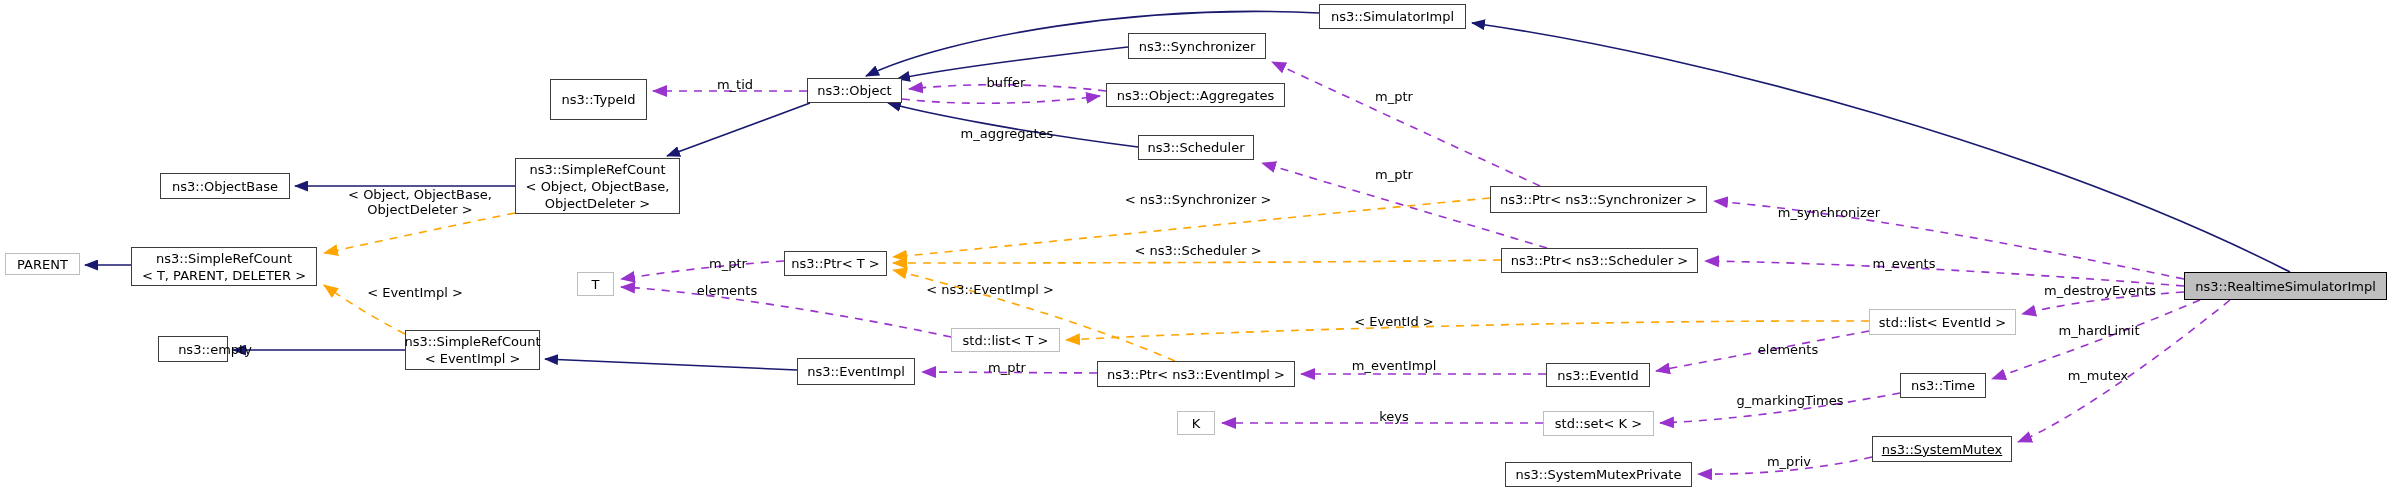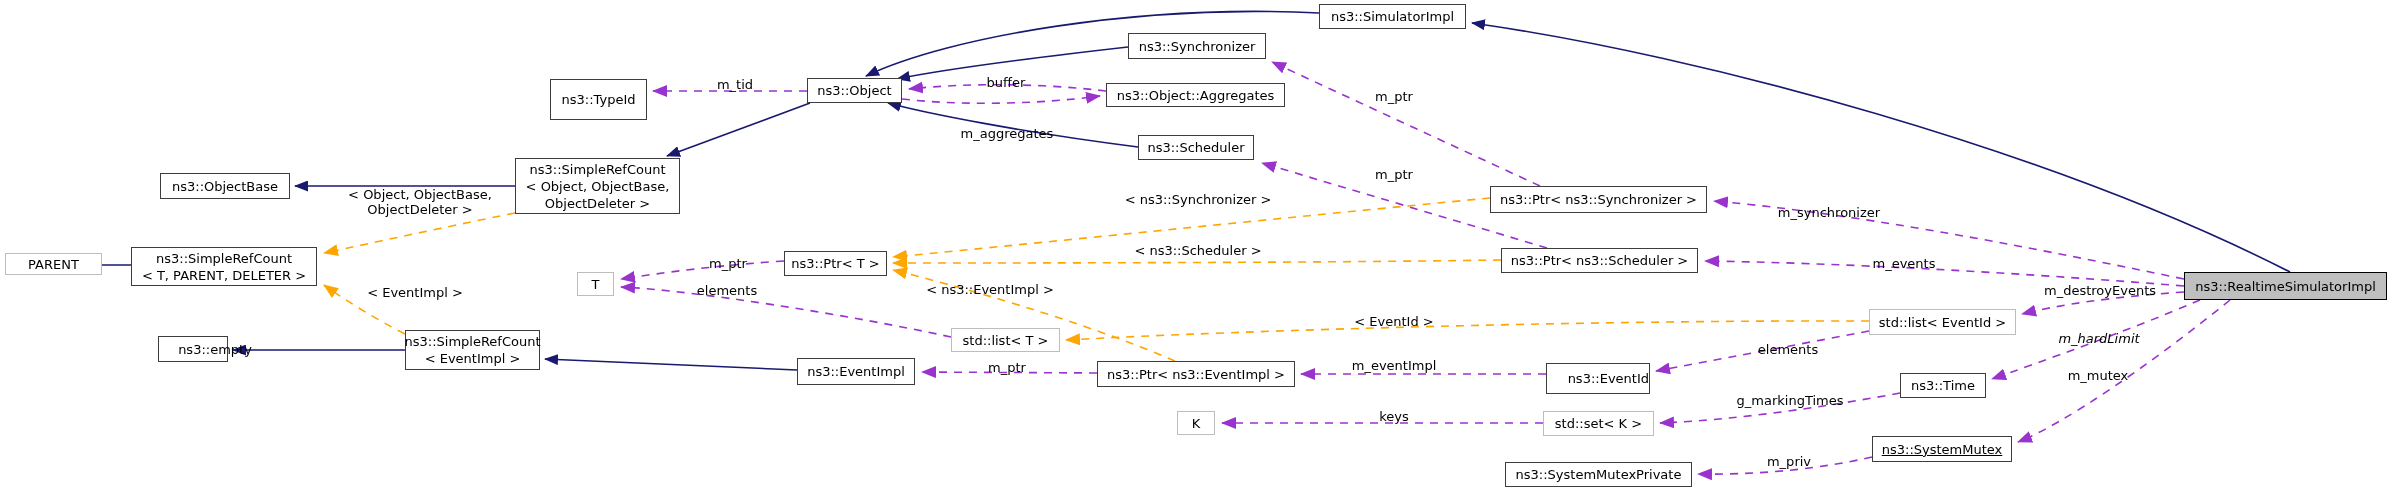"PARENT" div.node { width: 97px -> 75px }
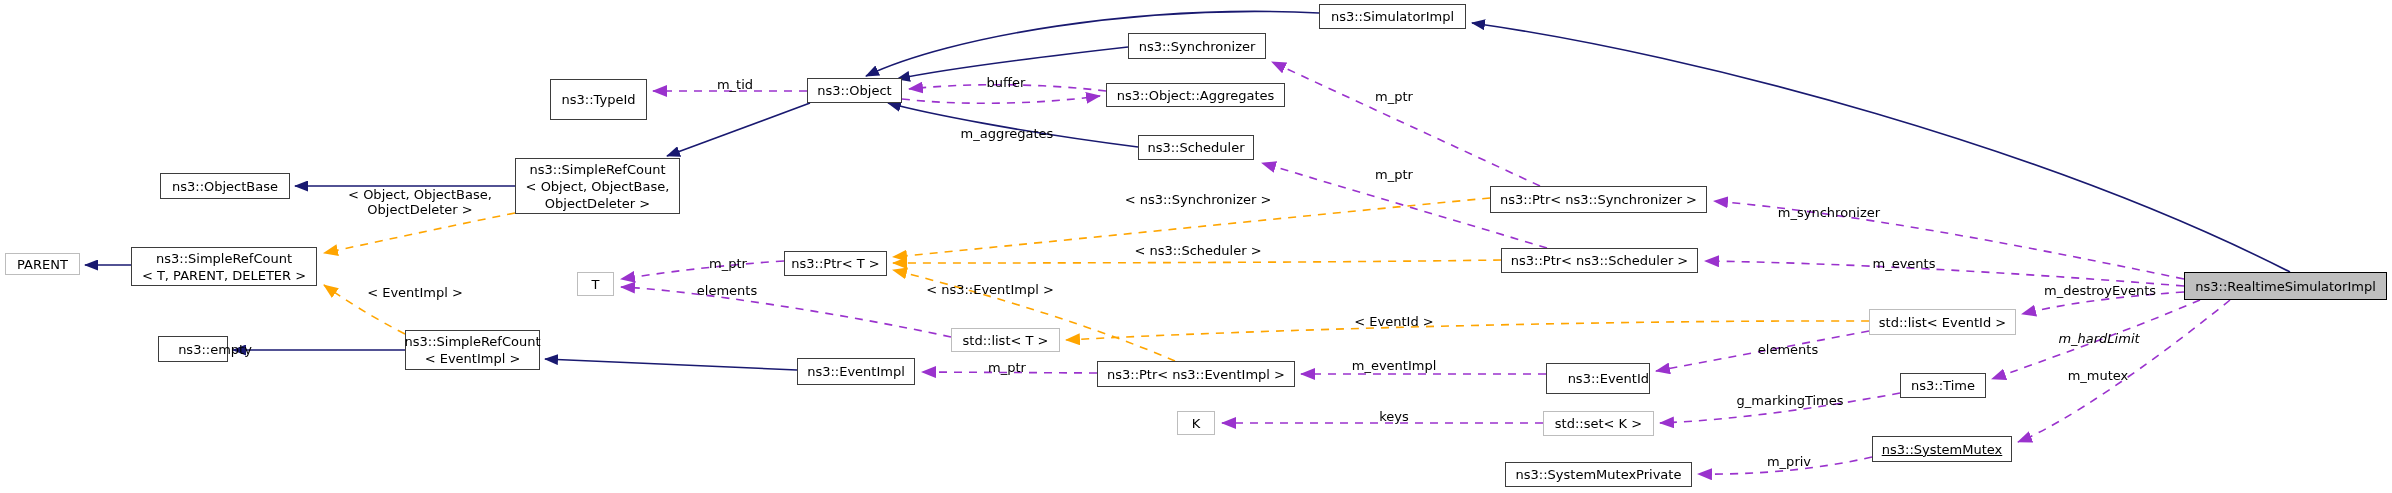"m_hardLimit" div.edge-label { font-style: italic -> none; top: 338px -> 330px }
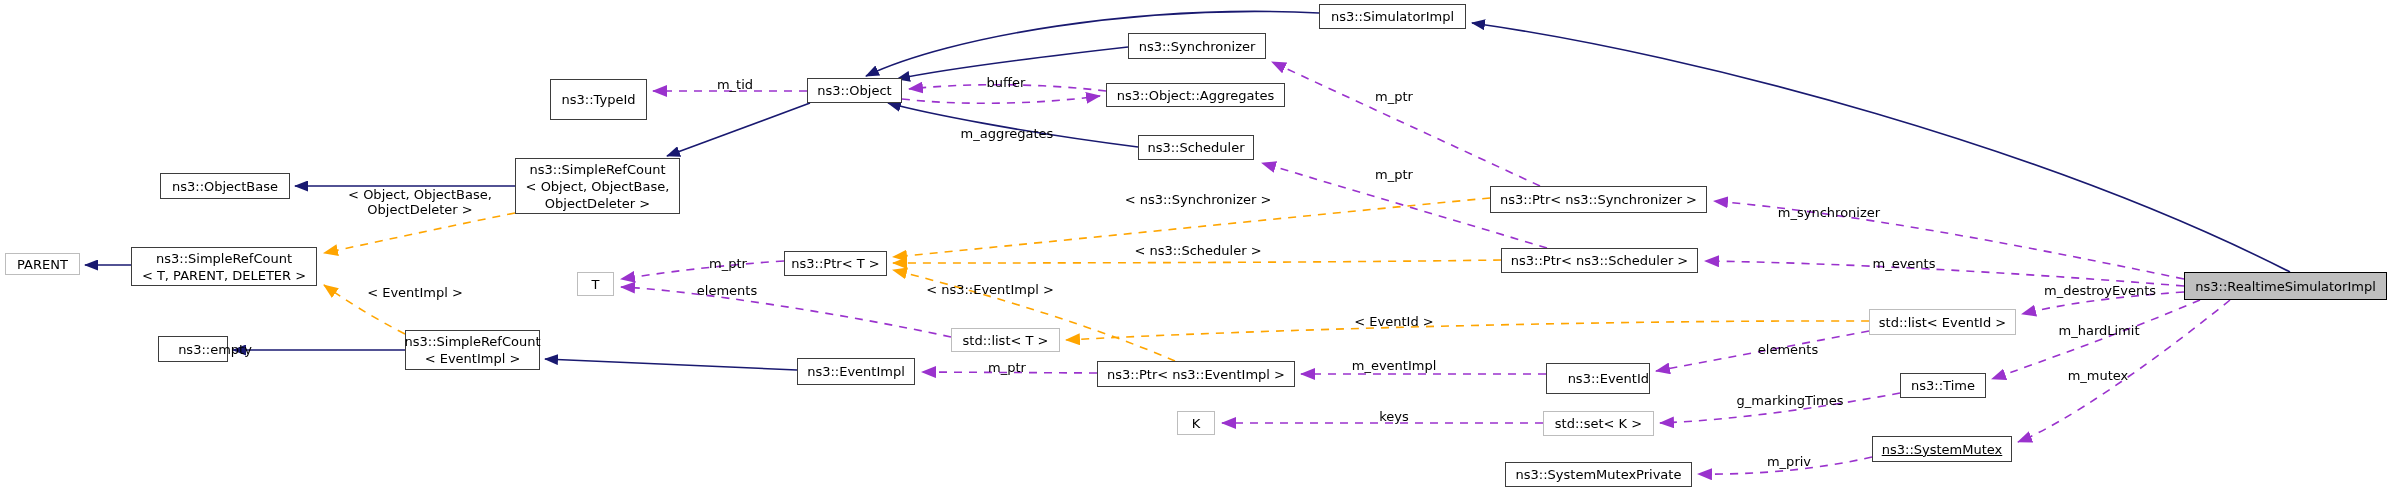"ns3::EventId" div.node { align-items: flex-end -> none; height: 31px -> 24px }
